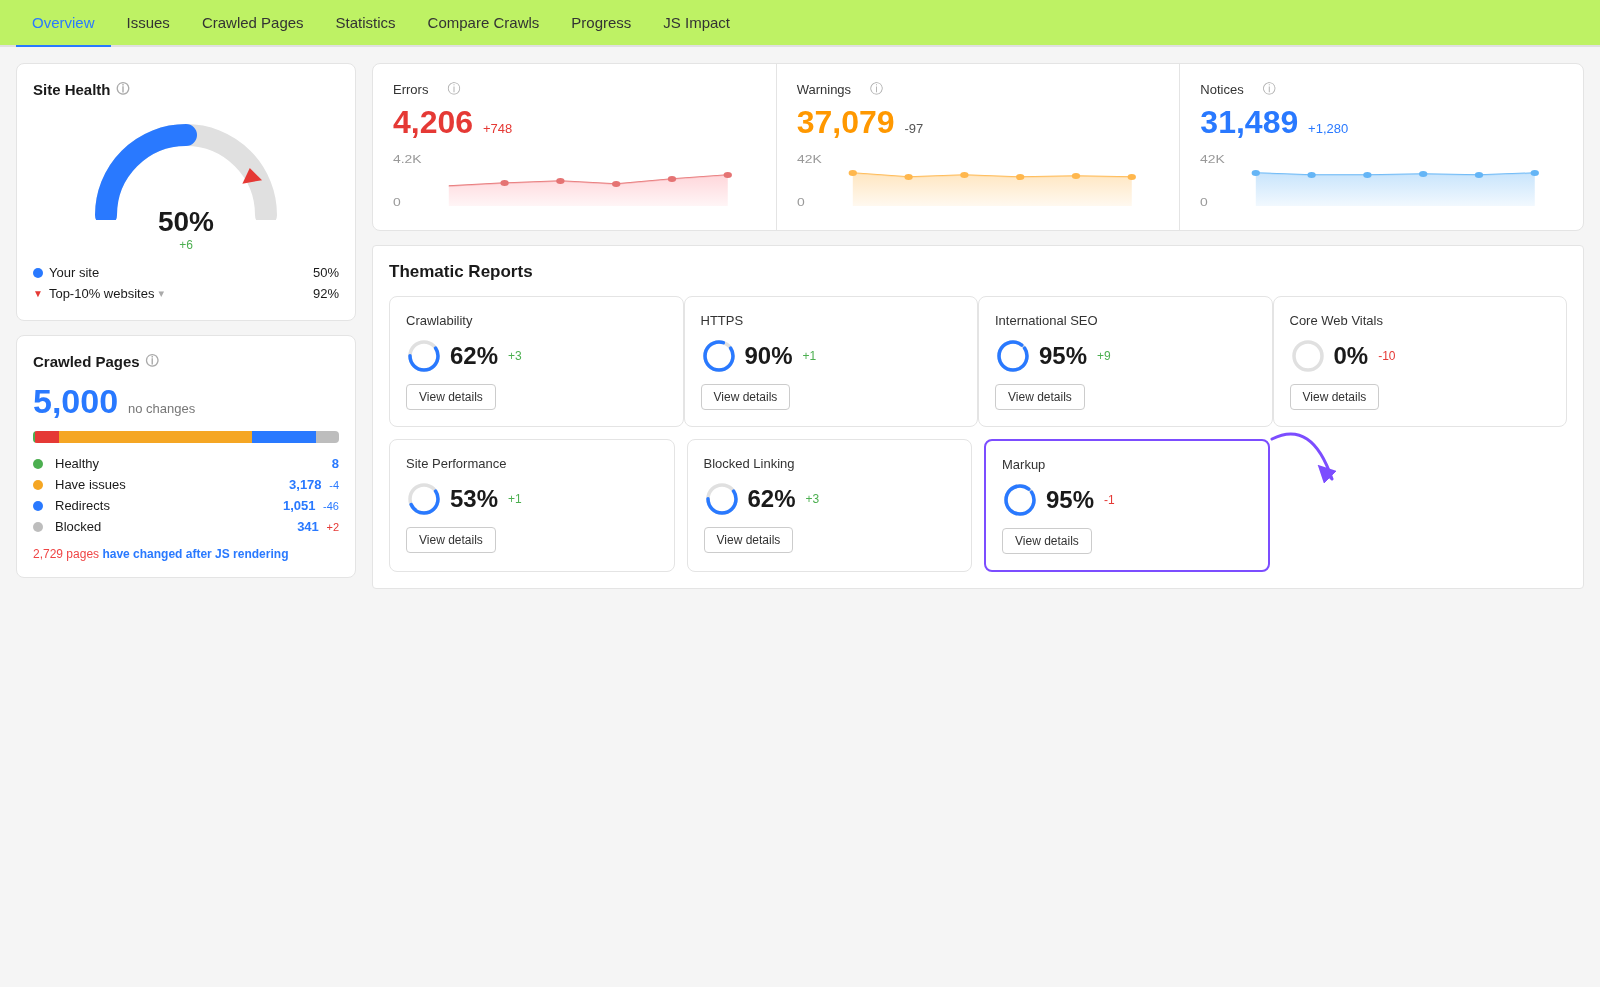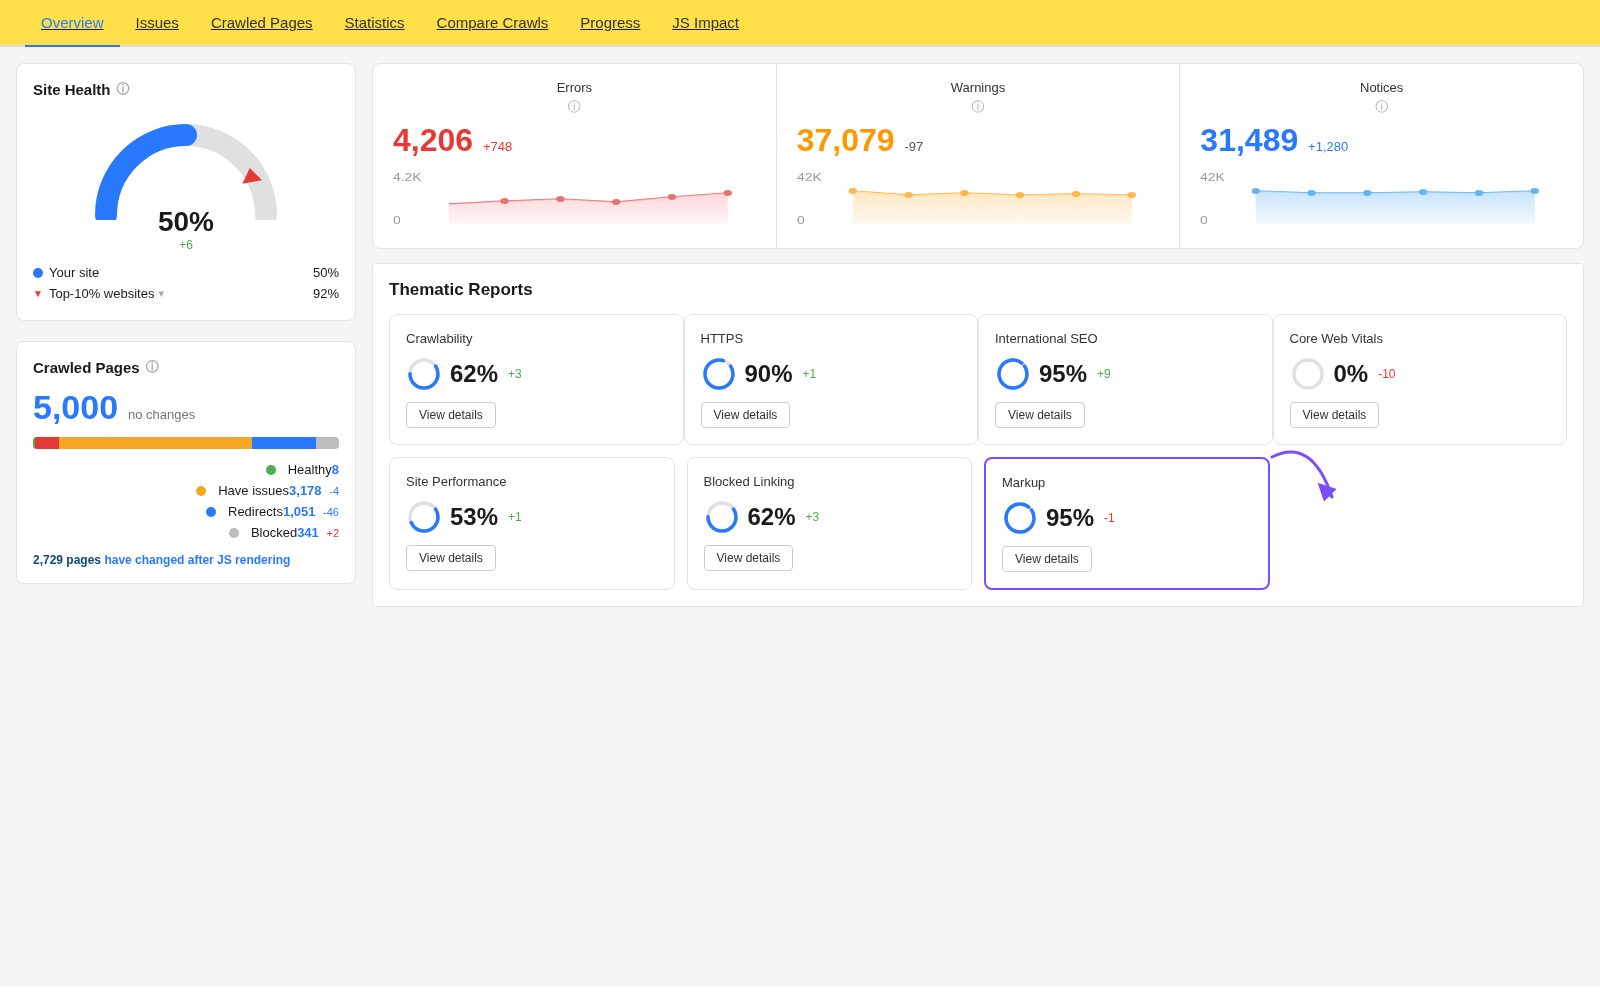"Overview" .top-nav { background: #fde047 -> #bef264; padding: 0 25px -> 0 16px; text-decoration: underline -> none }
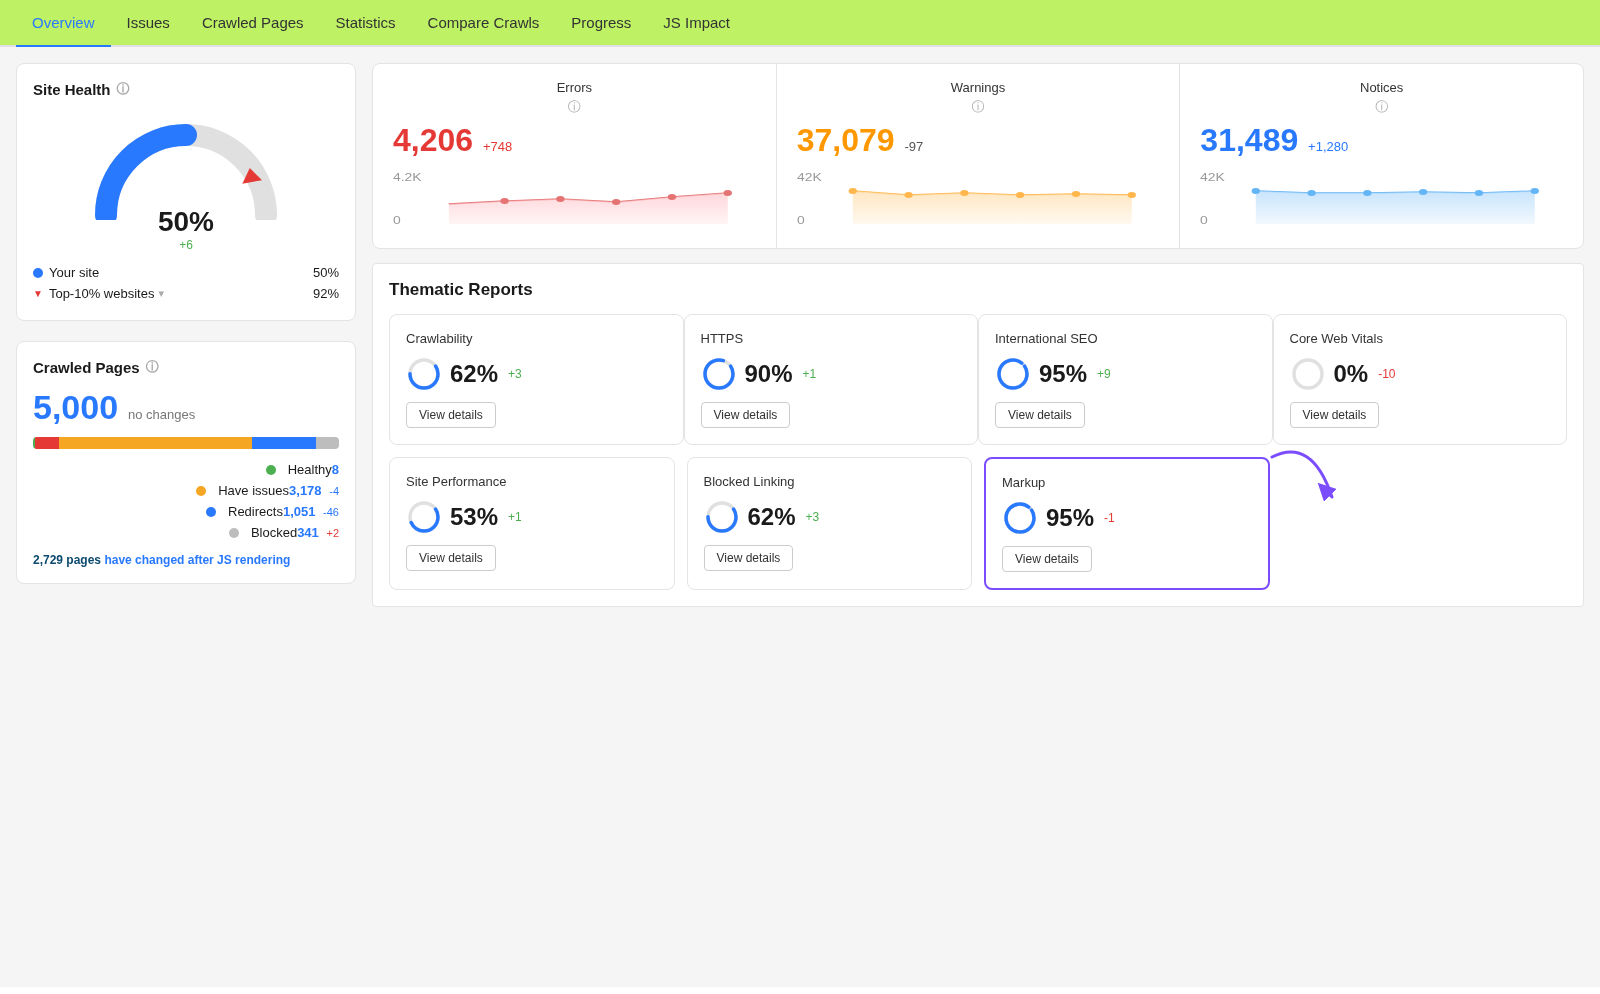"Site Health" .sidebar { gap: 20px -> 14px }
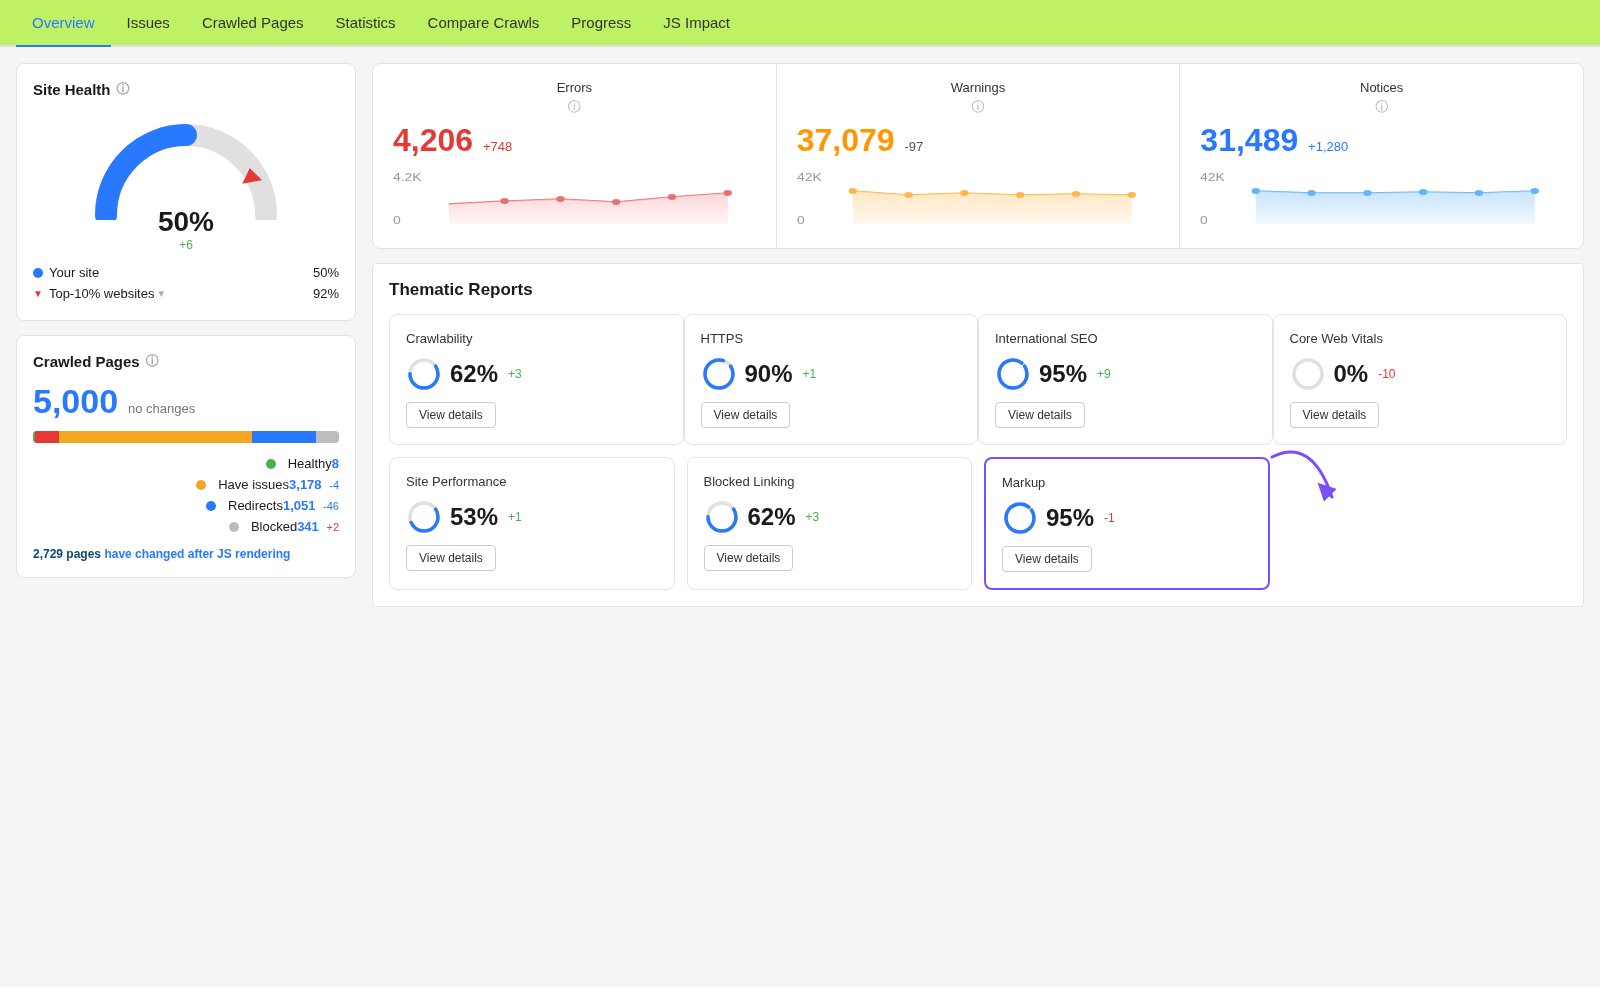"Errors" .metric-label { flex-direction: column -> none; gap: 3px -> 19px }
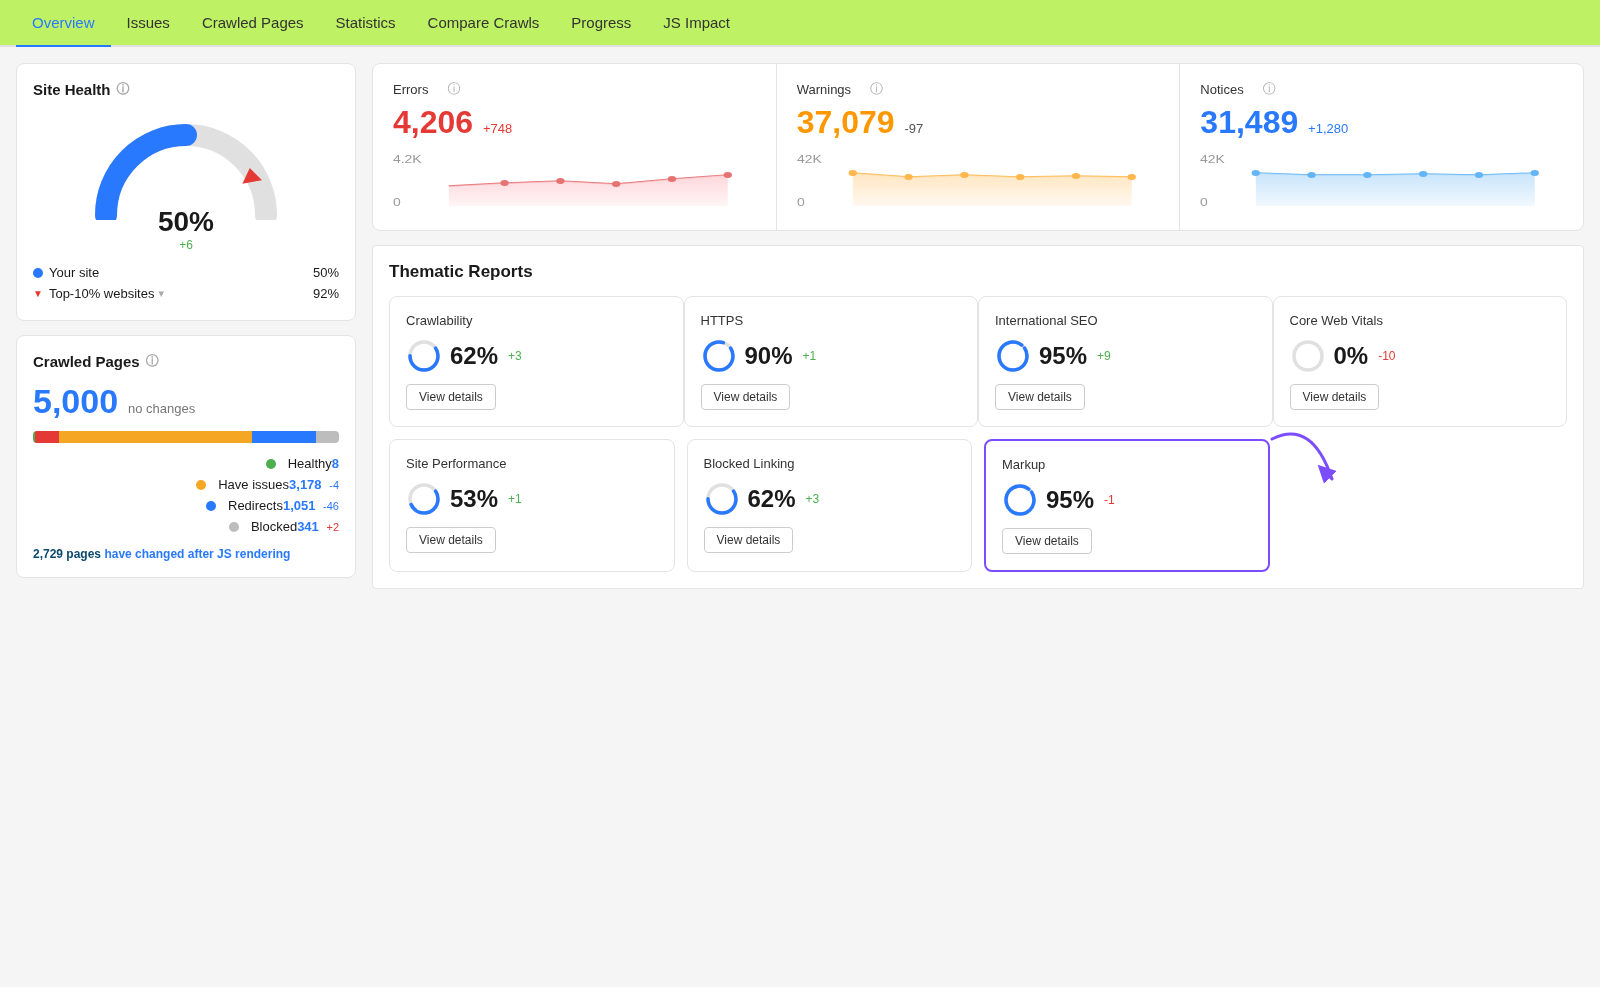"Healthy" .stat-row { justify-content: flex-end -> space-between }
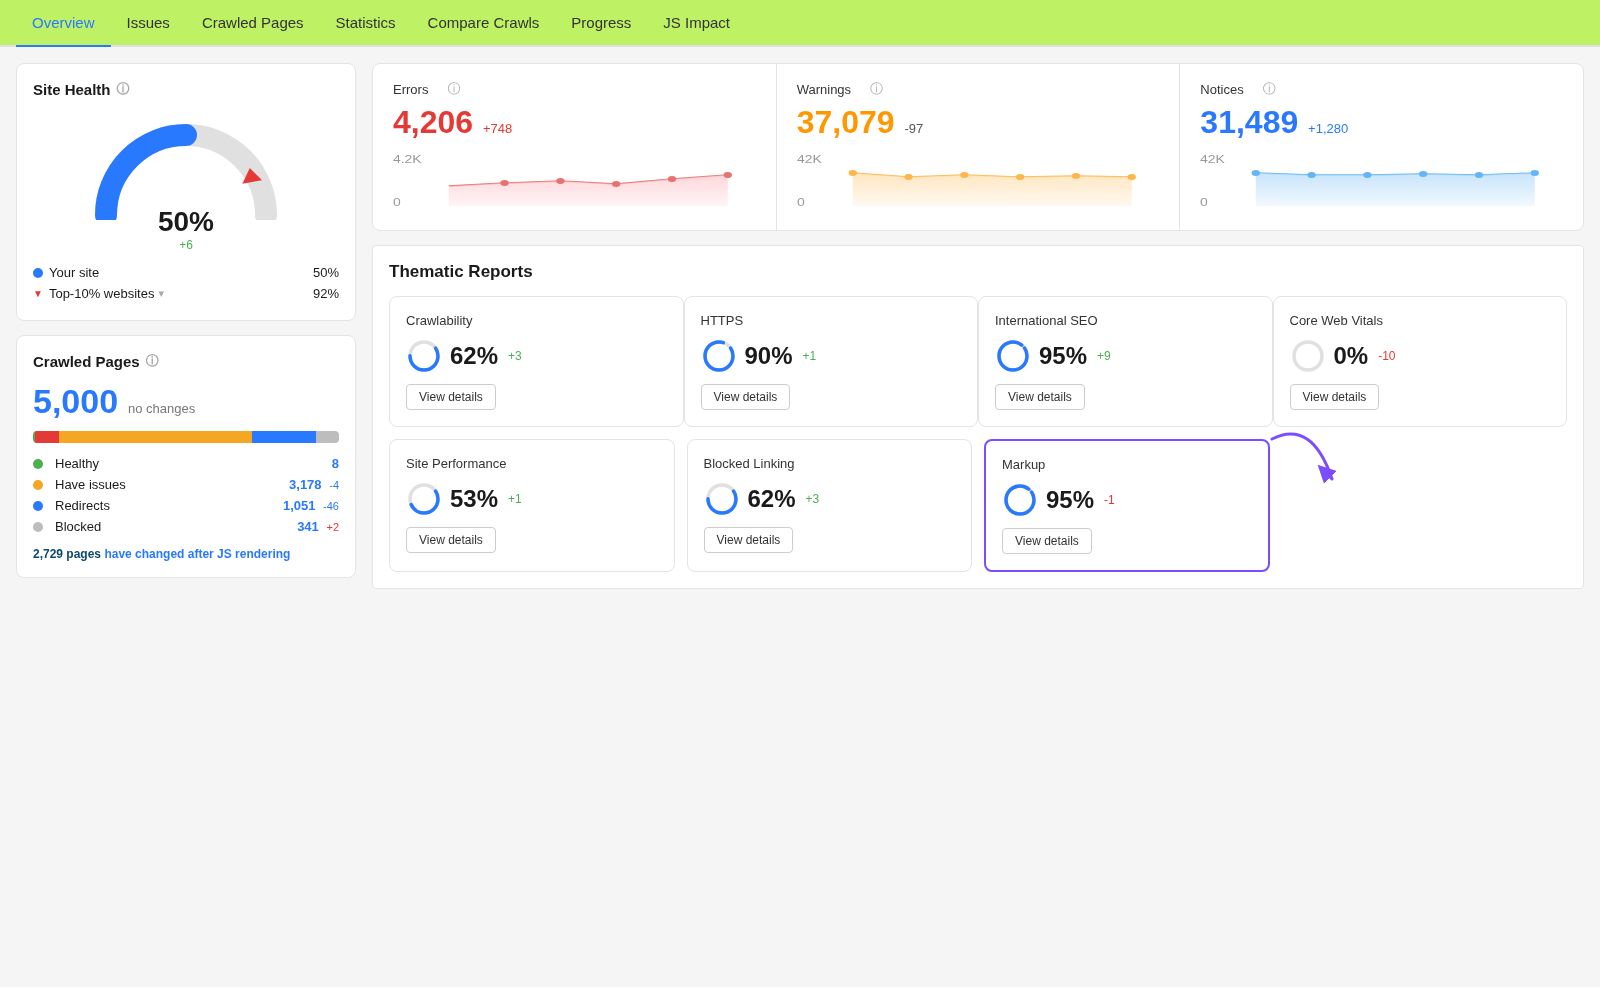"2,729 pages" span { color: #0c4a6e -> #ef4444; font-weight: 700 -> 400 }
